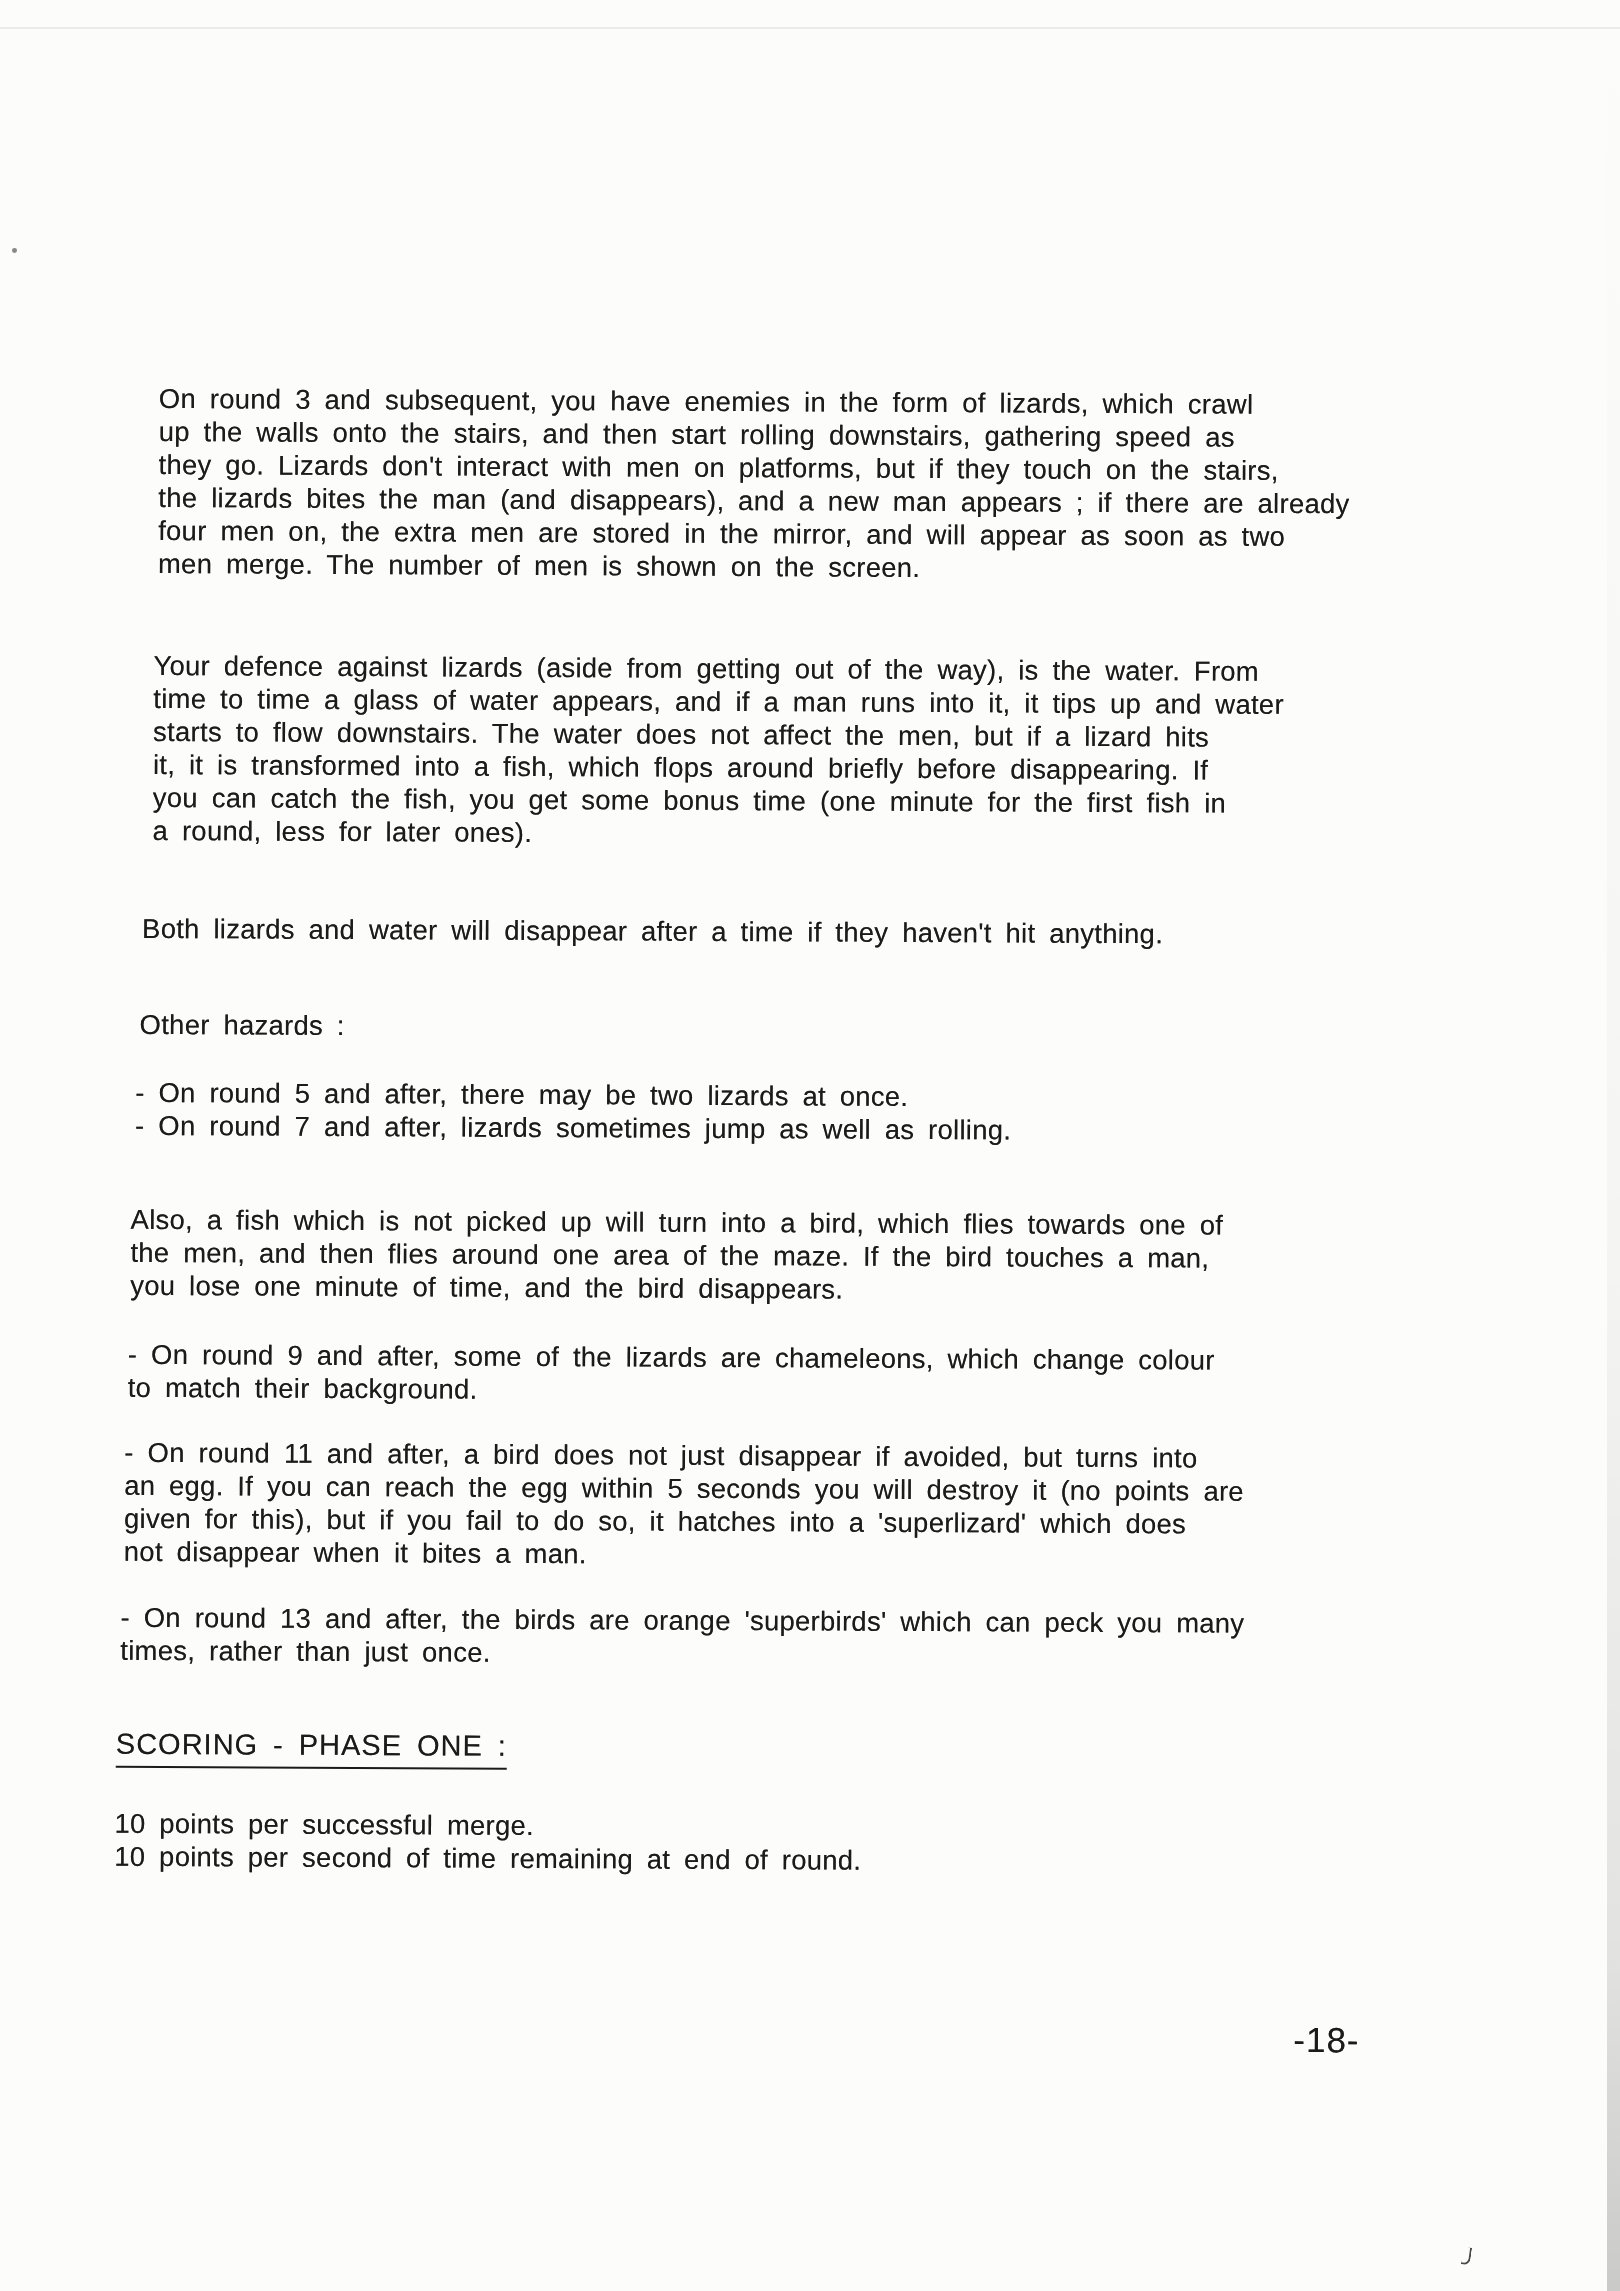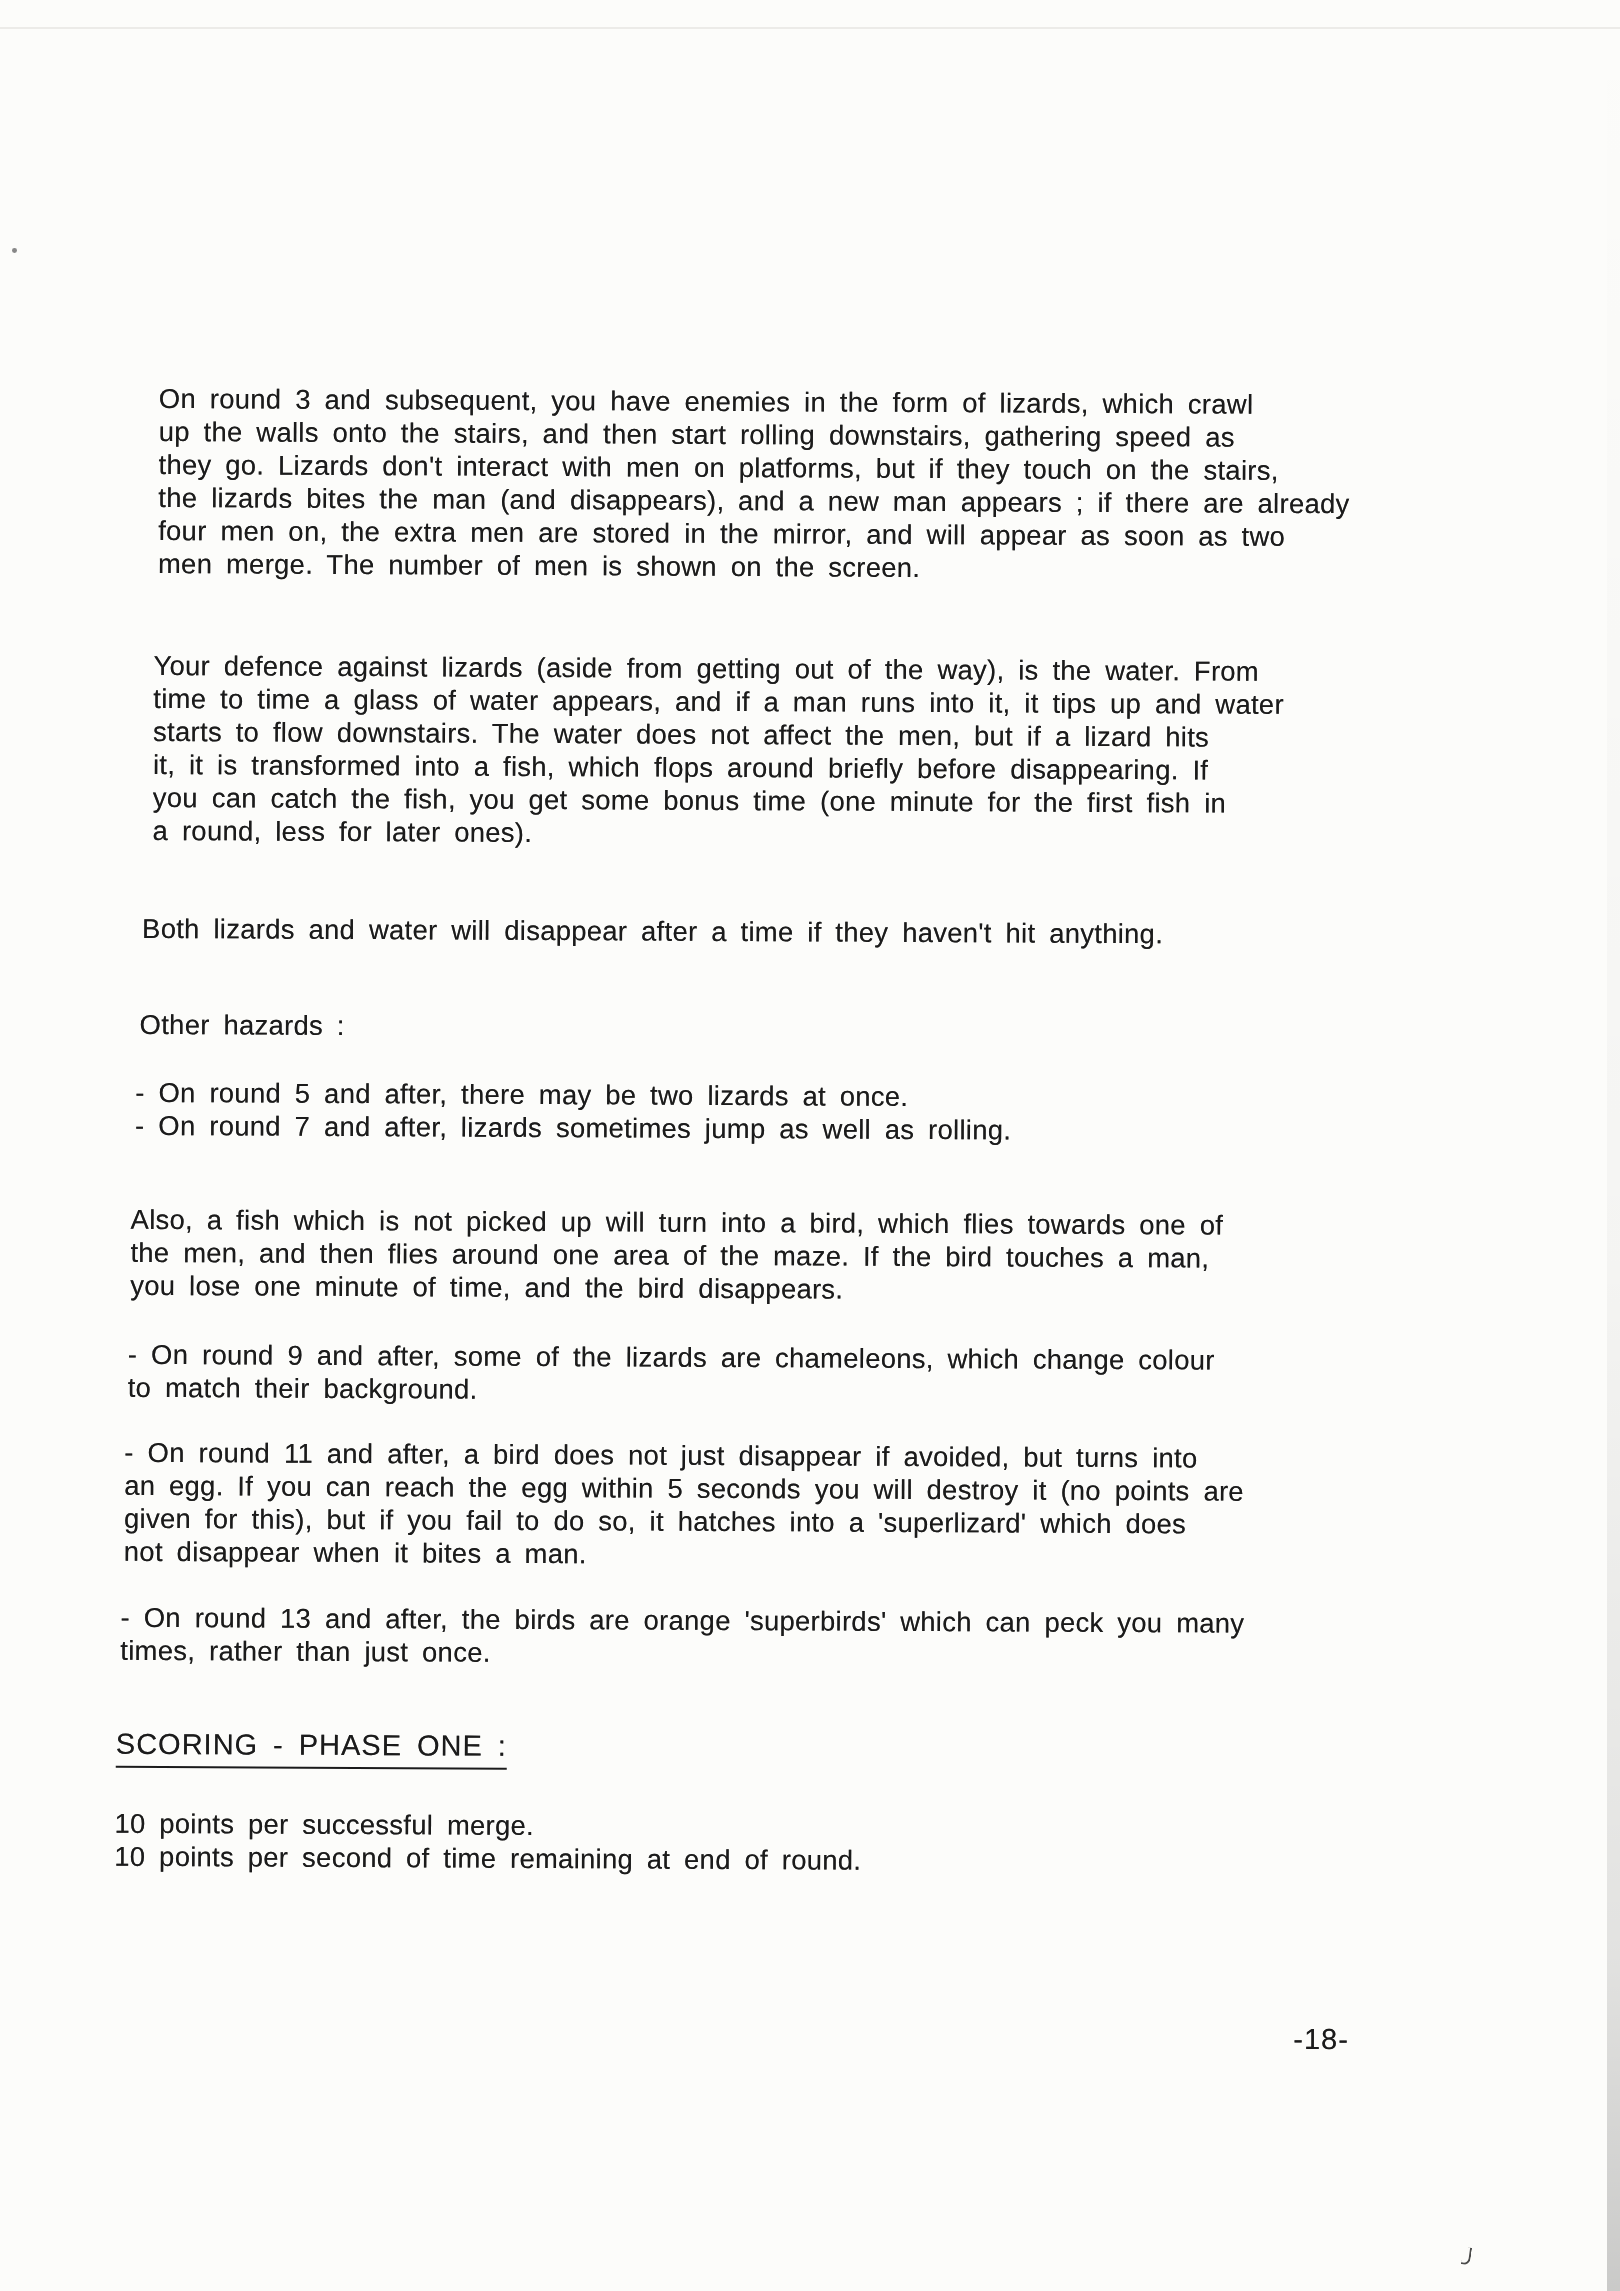"-18-" #page-number { font-size: 29px -> 35px }
